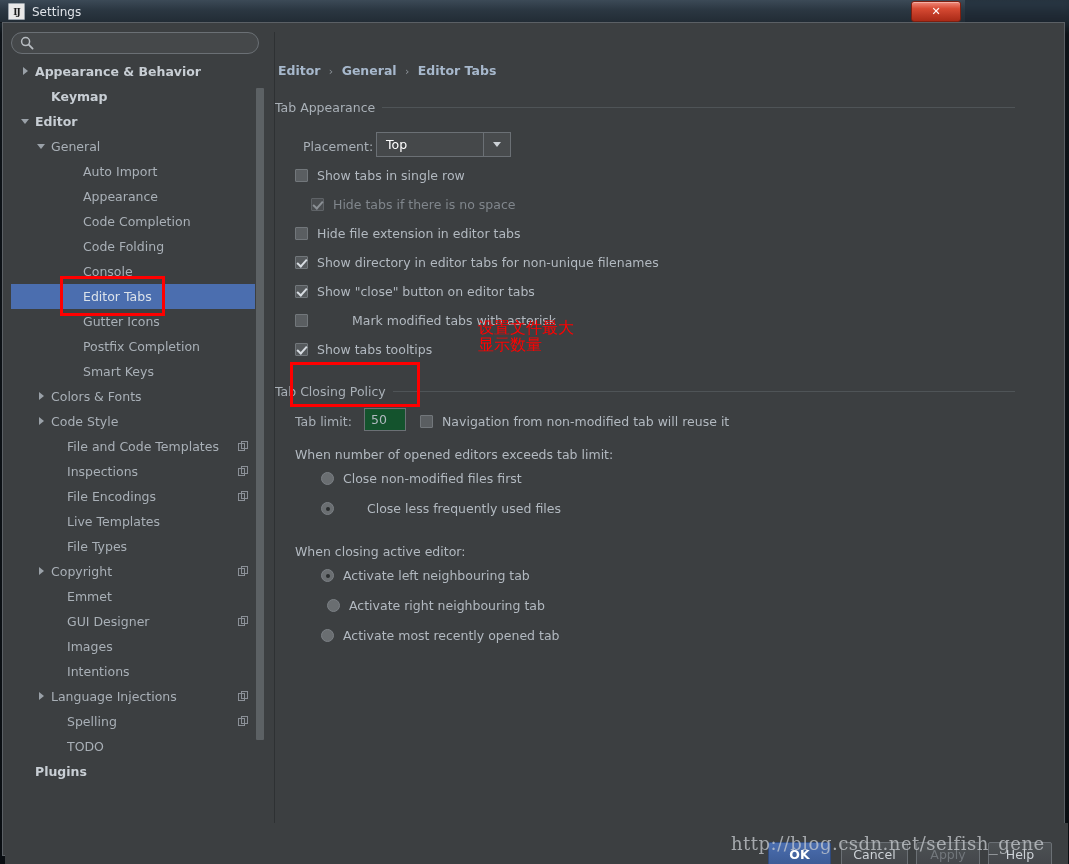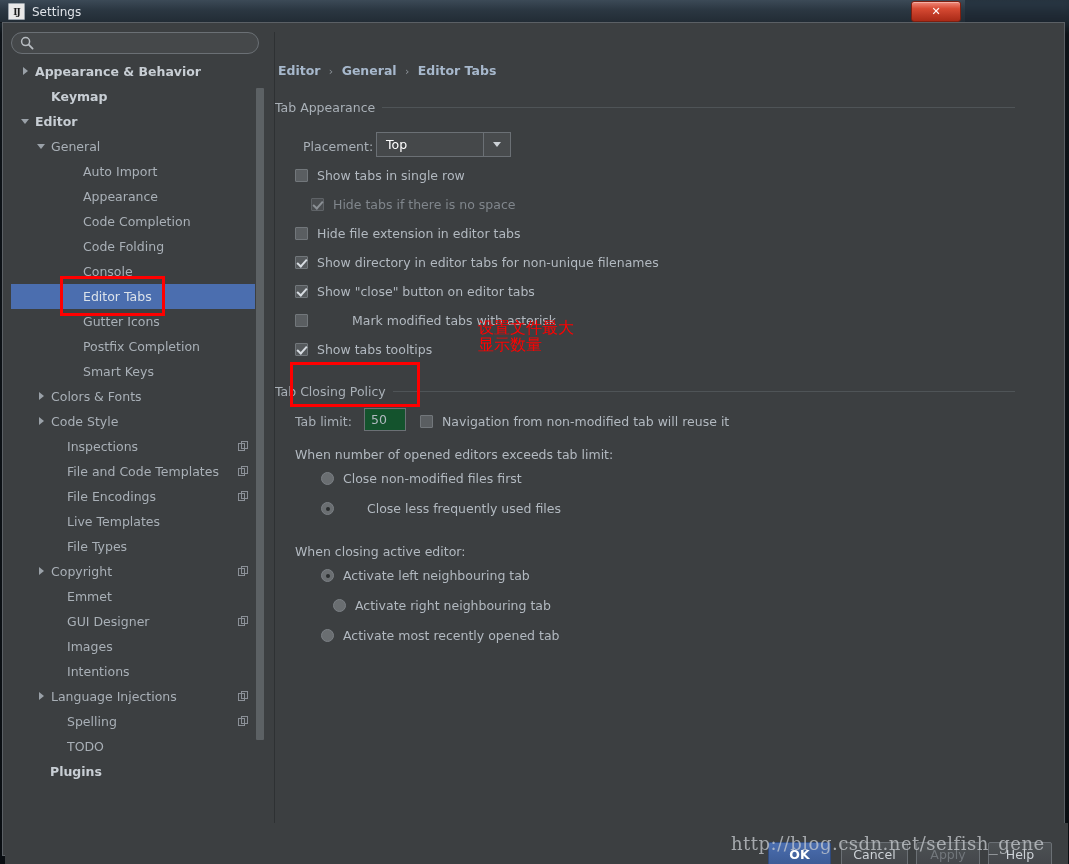"Inspections" div.tree-row { order: before "File and Code Templates" -> after "File and Code Templates" }
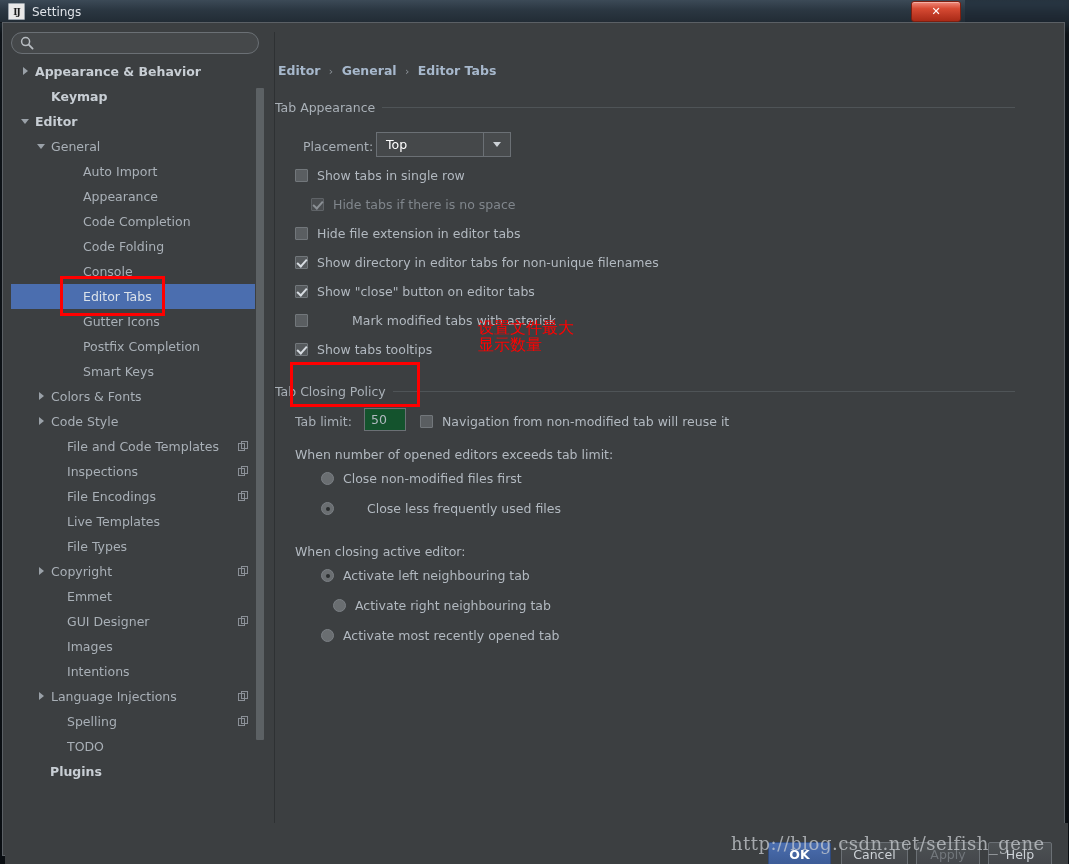"Activate right neighbouring tab" div.rd-row { left: 58px -> 52px }
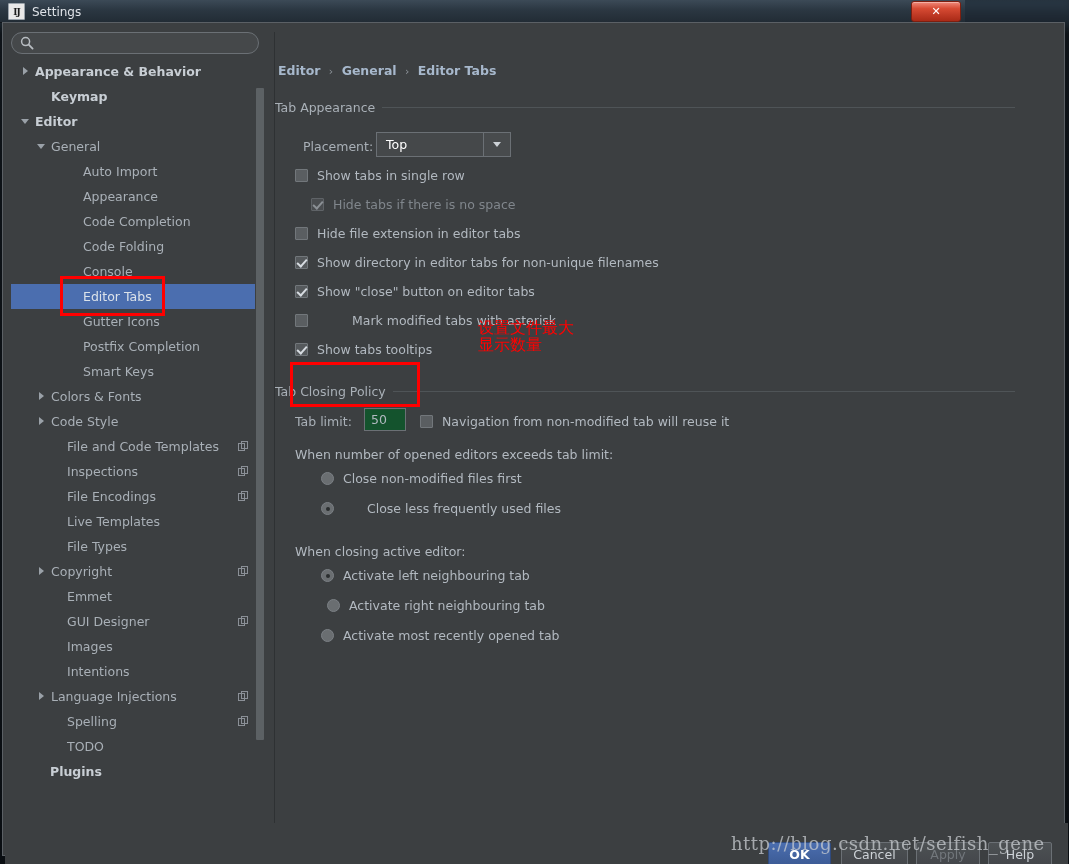"Plugins" div.tree-row { gap: 15px -> none }
